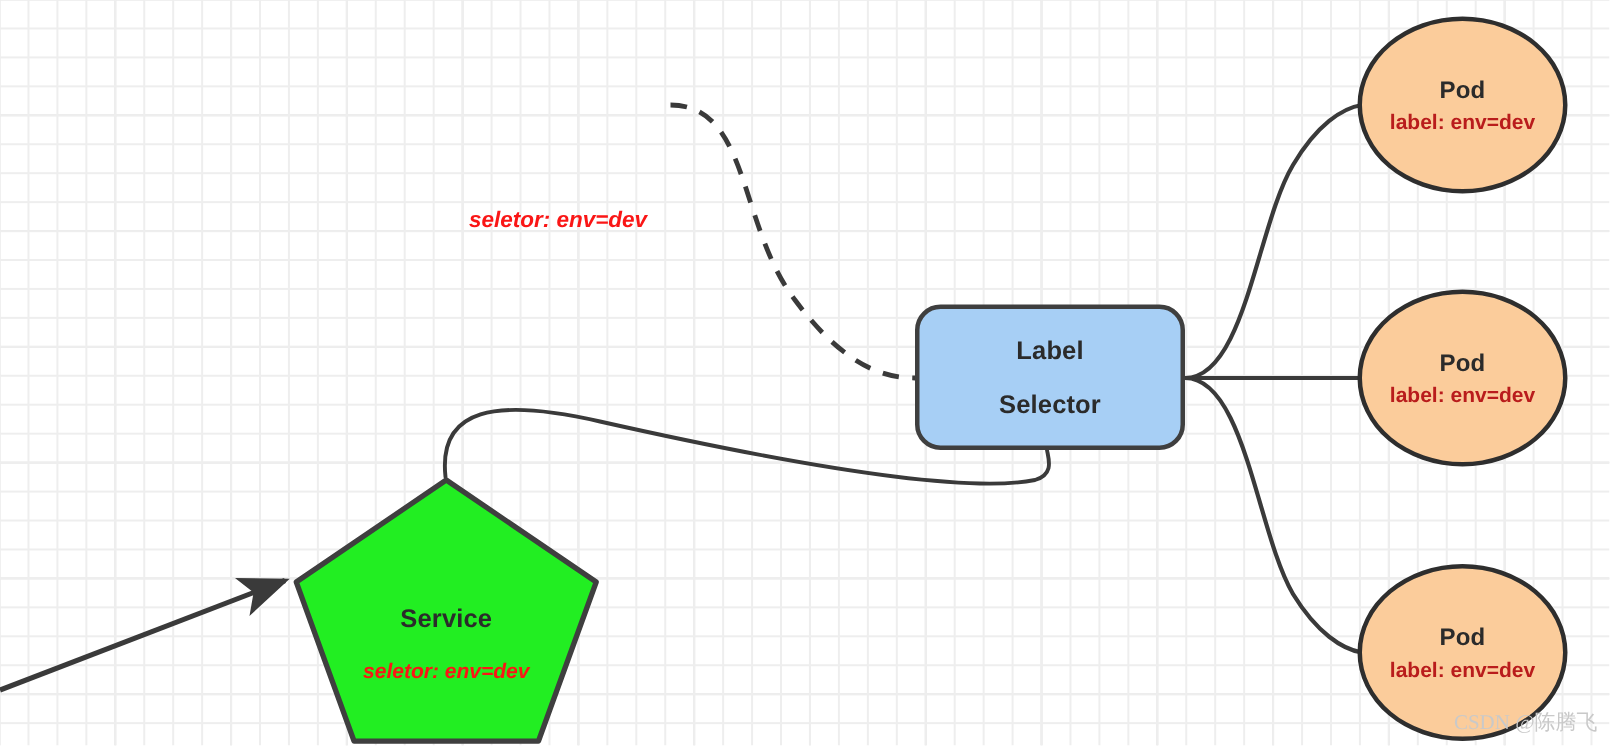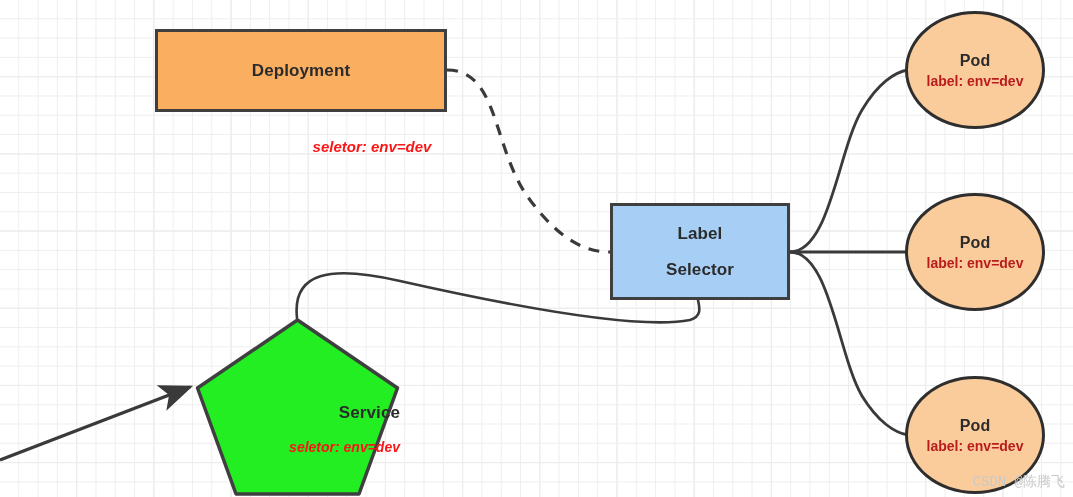"Deployment" div.node { html: <div> <span>Deployment</span> </div> -> none }
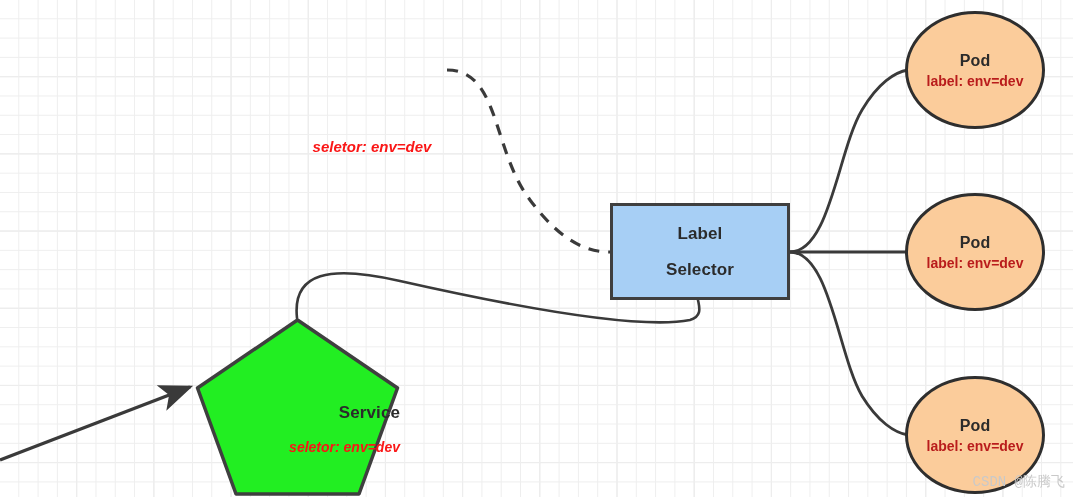"Label" #label-selector-node { border-radius: 0 -> 17px }
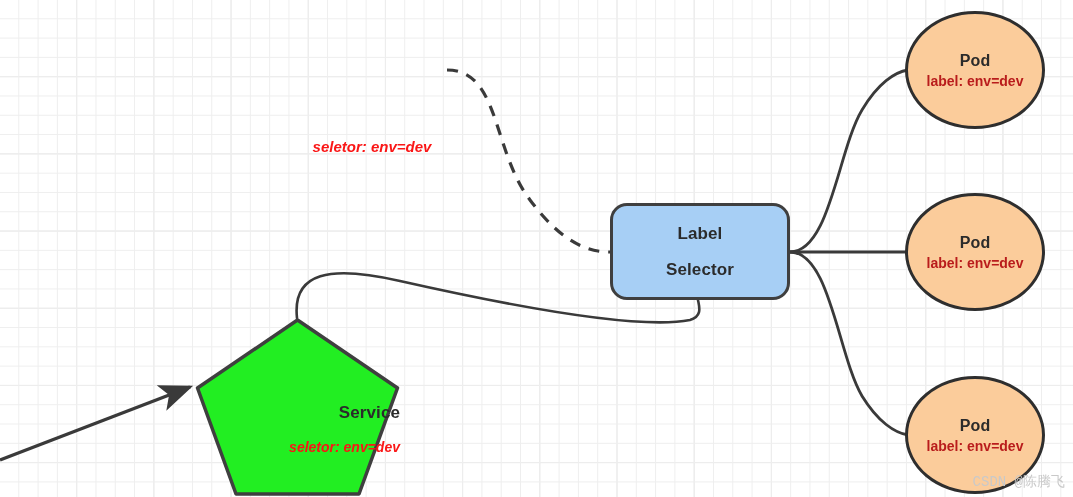"Service" #service-node { align-items: flex-end -> none }
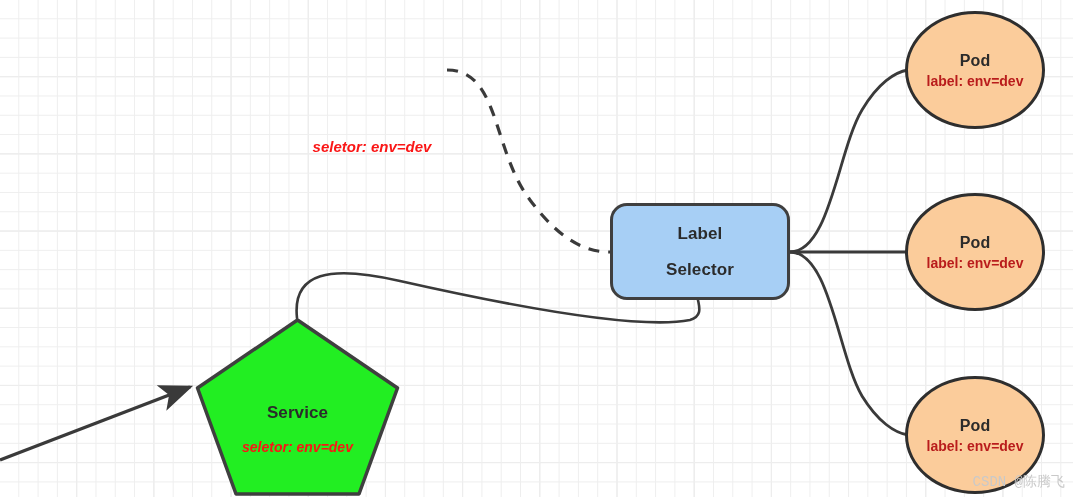"CSDN @陈腾飞" #watermark { font-family: Liberation Mono, monospace -> Liberation Serif, serif }
